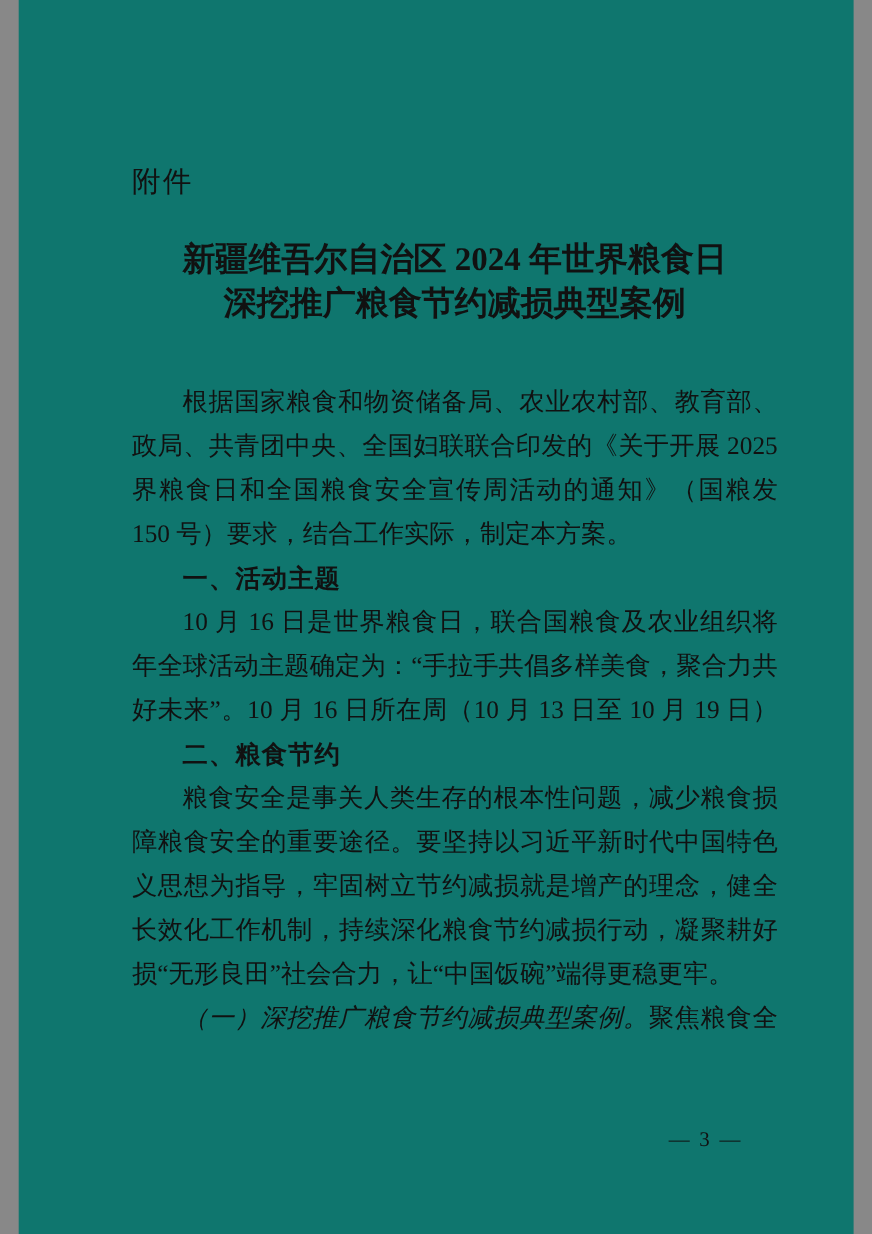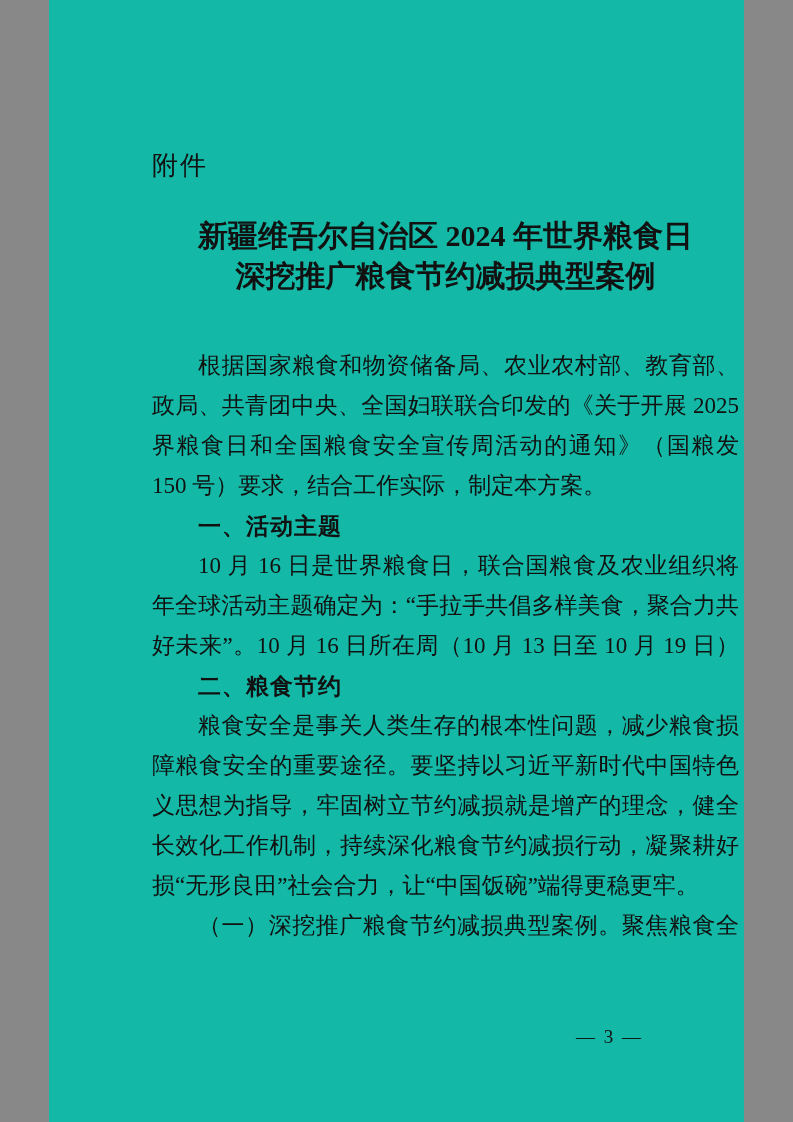"附件" .page { background: #14b8a6 -> #0f766e; width: 695px -> 759px }
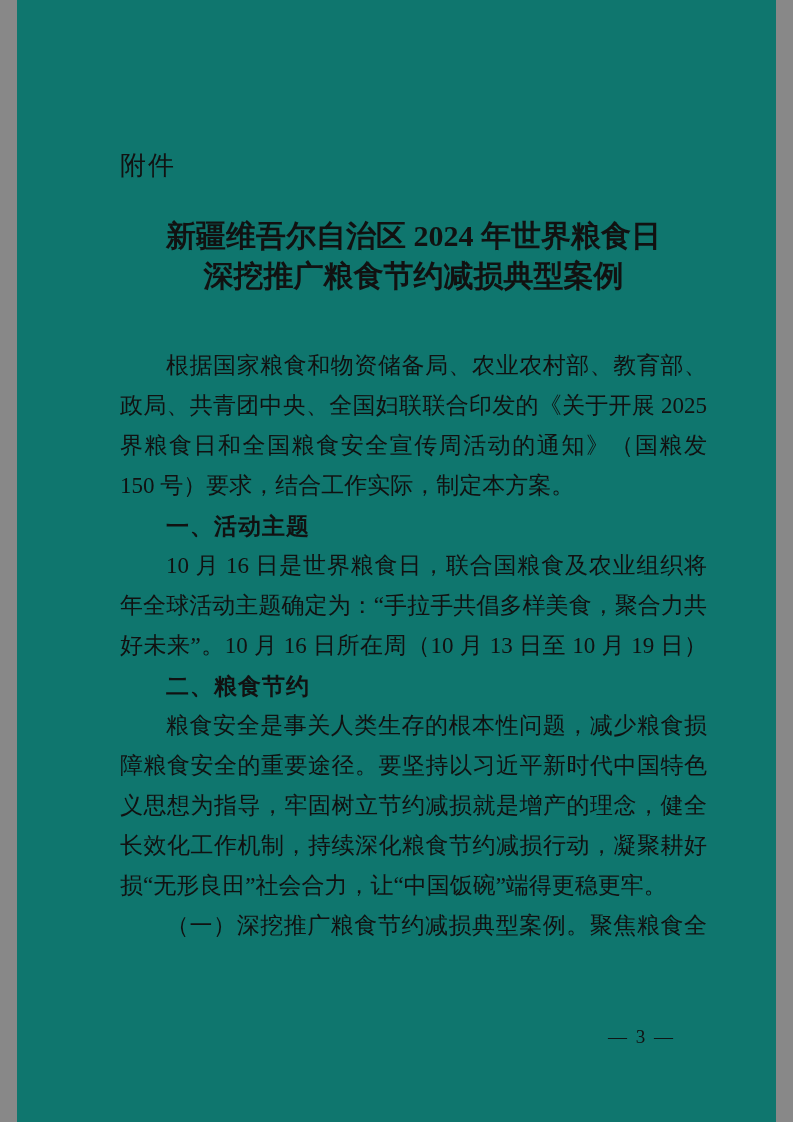"（一）深挖推广粮食节约减损典型案例。" .kaiti { font-style: none -> italic }
